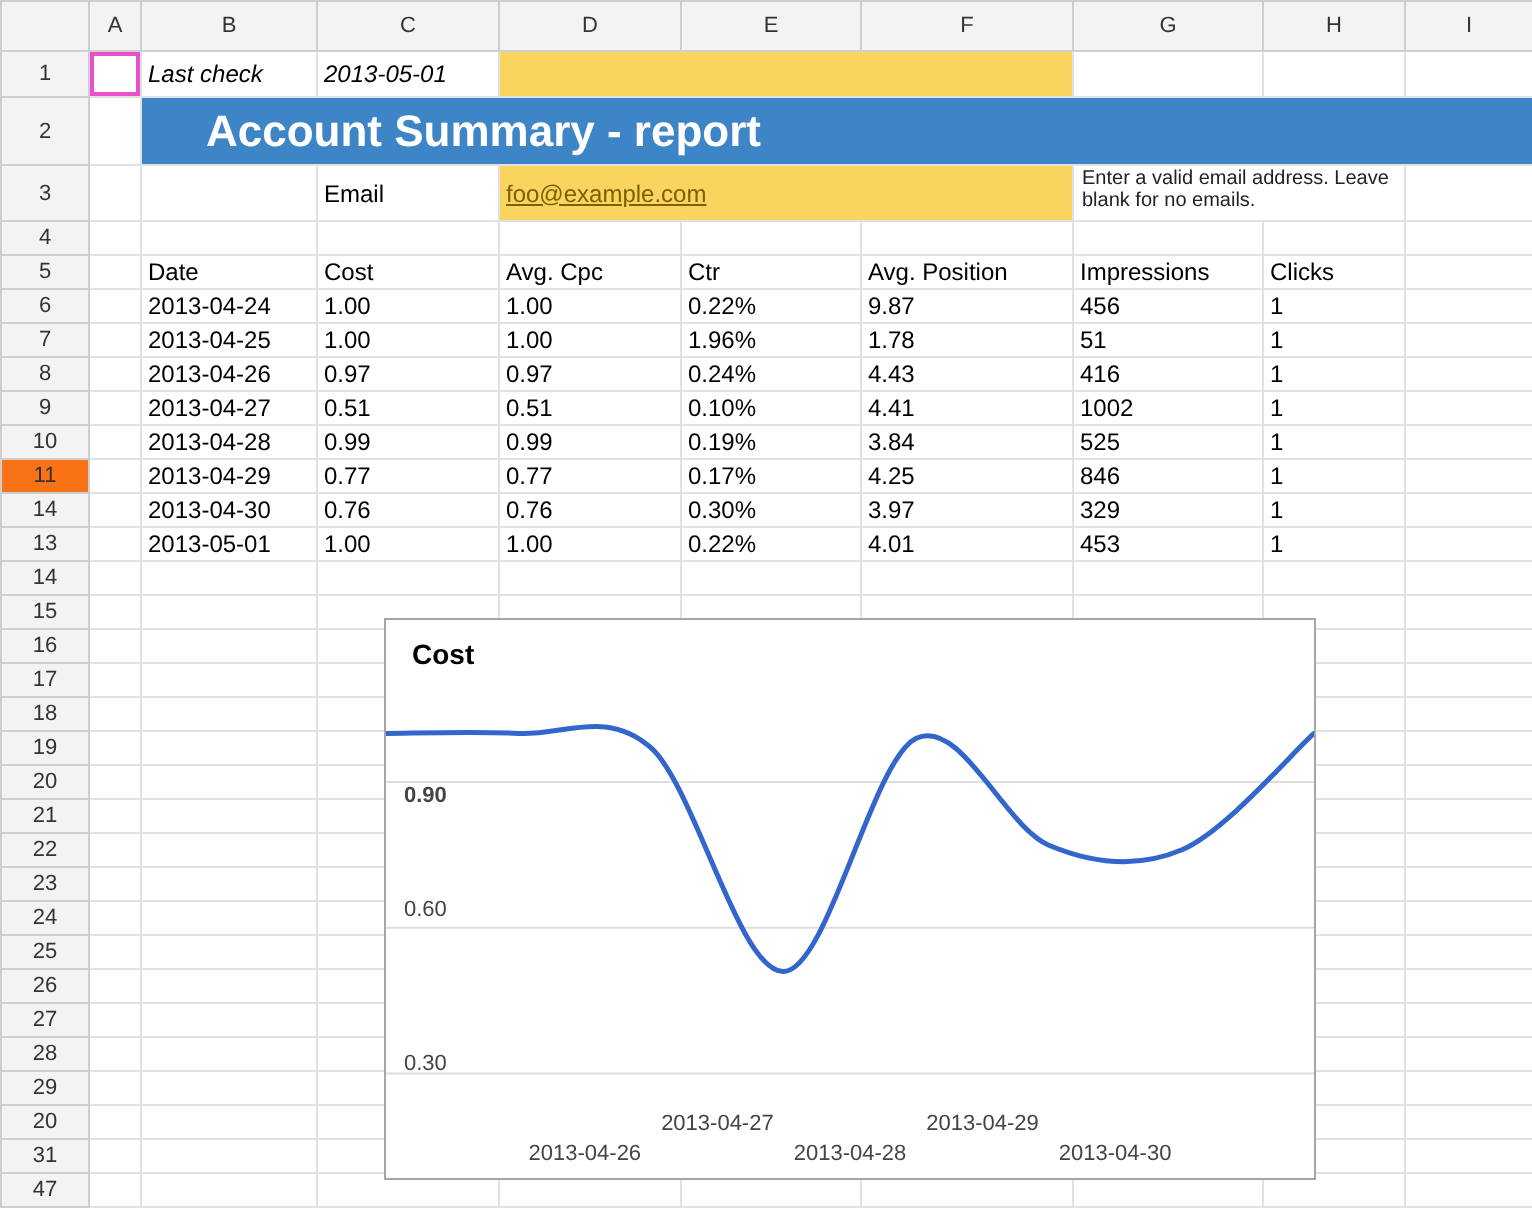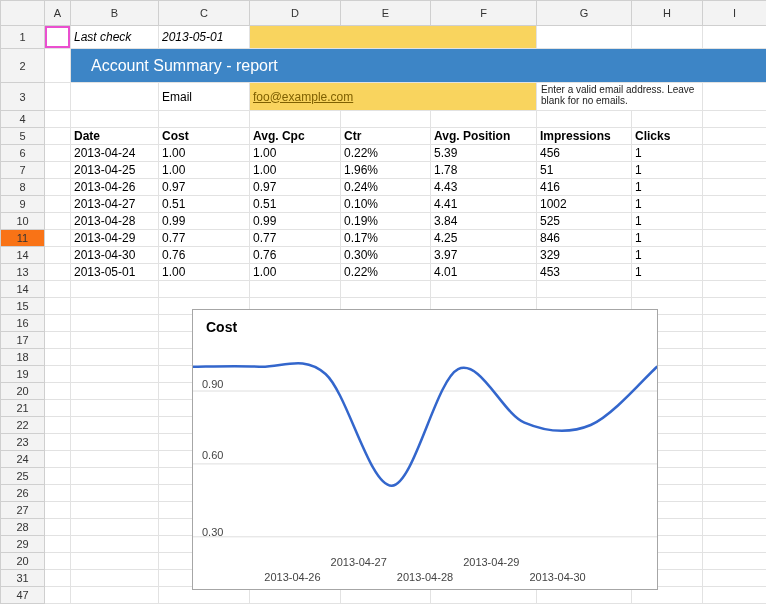"Account Summary - report" td.banner { font-size: 16px -> 22px; font-weight: 400 -> 700; padding-left: 20px -> 32px }
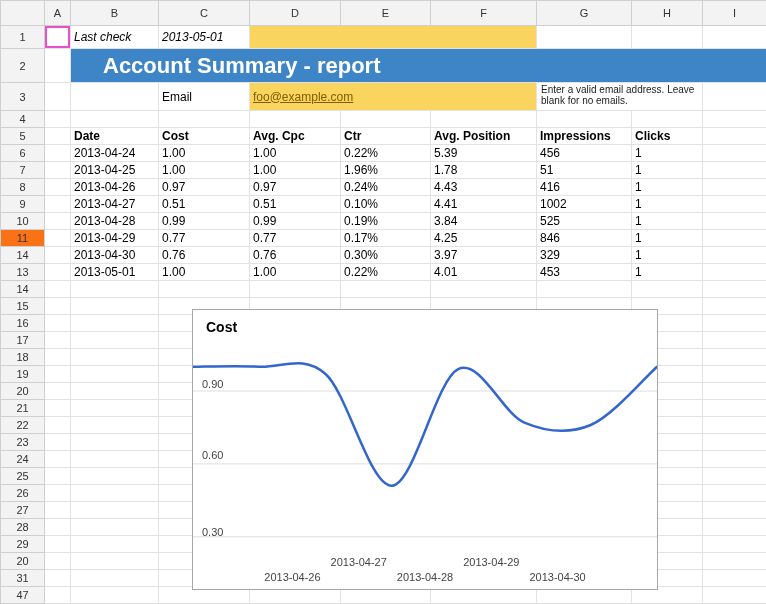"Date" td.bold { font-weight: 700 -> 400 }
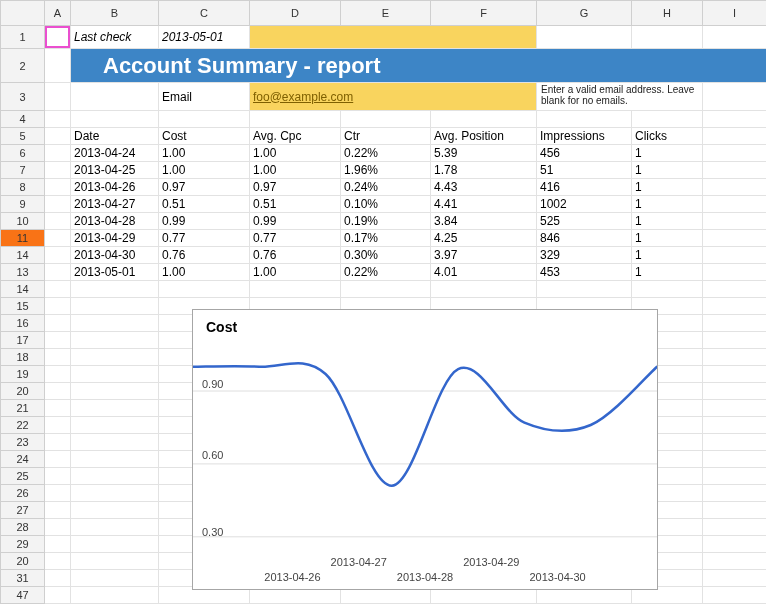"5.39" td.cell { text: 5.39 -> 9.87 }
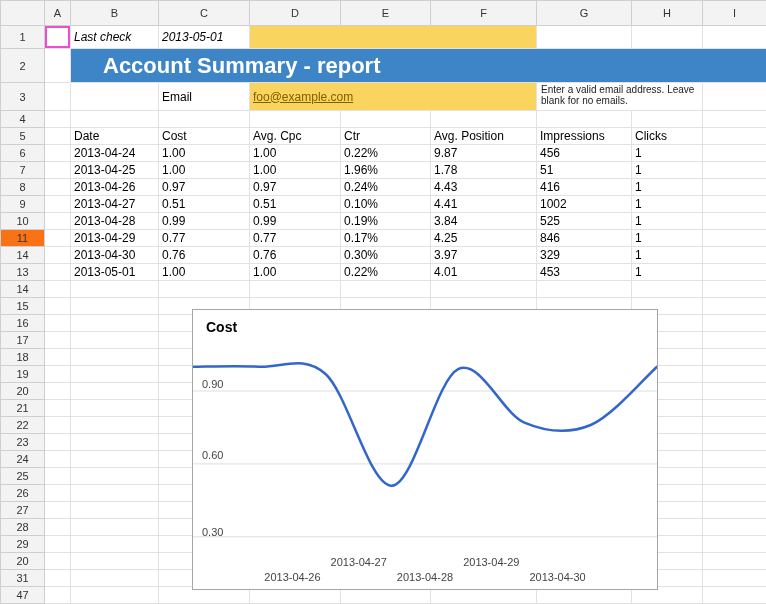"0.90" div.ytick { font-weight: none -> bold; top: 68px -> 82px }
